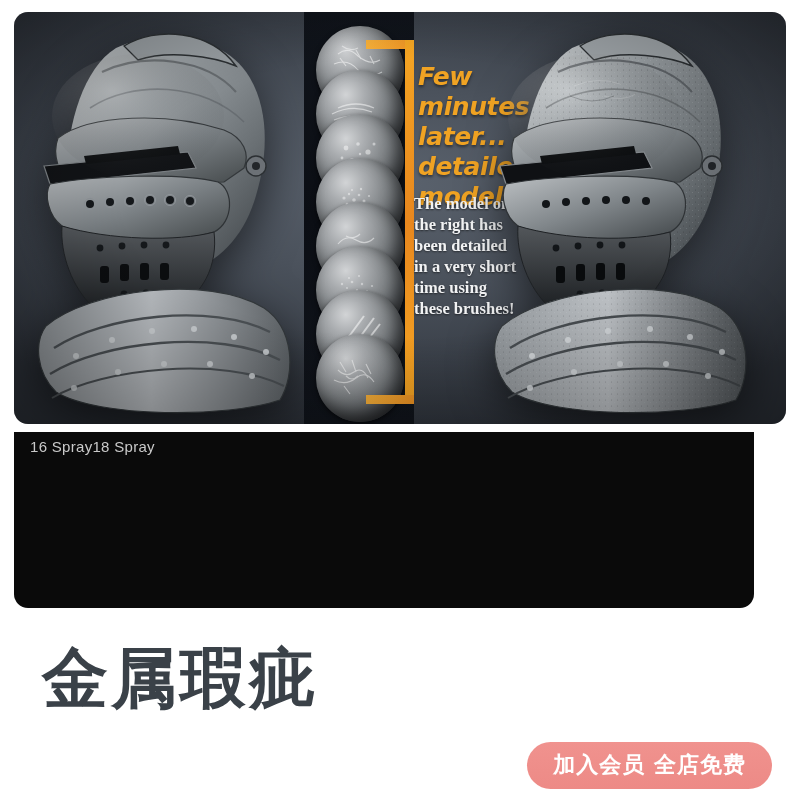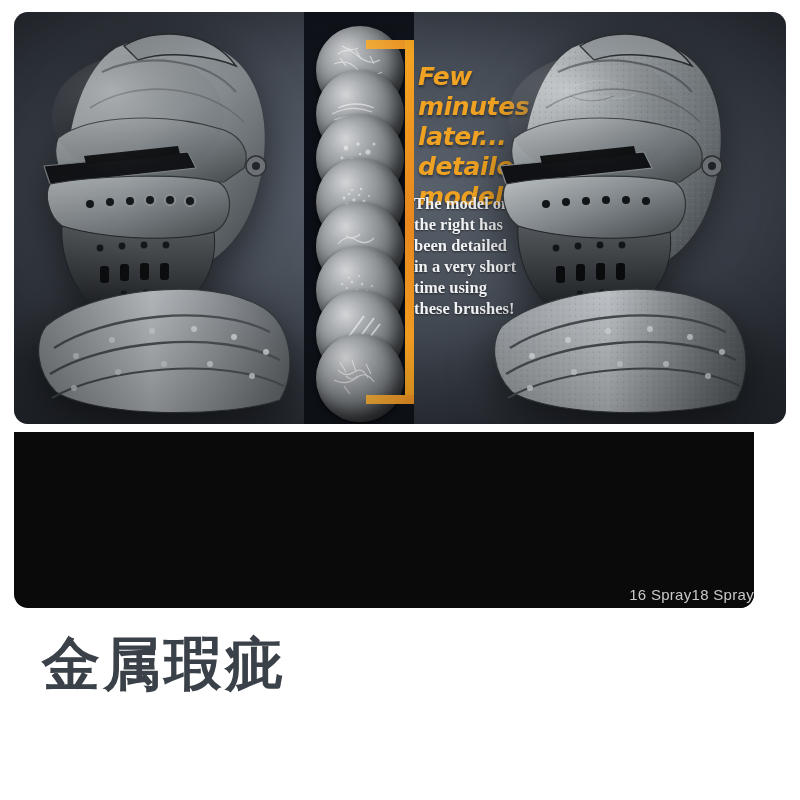"16 Spray" .thumbs { align-items: flex-end -> none; flex-direction: column -> none }
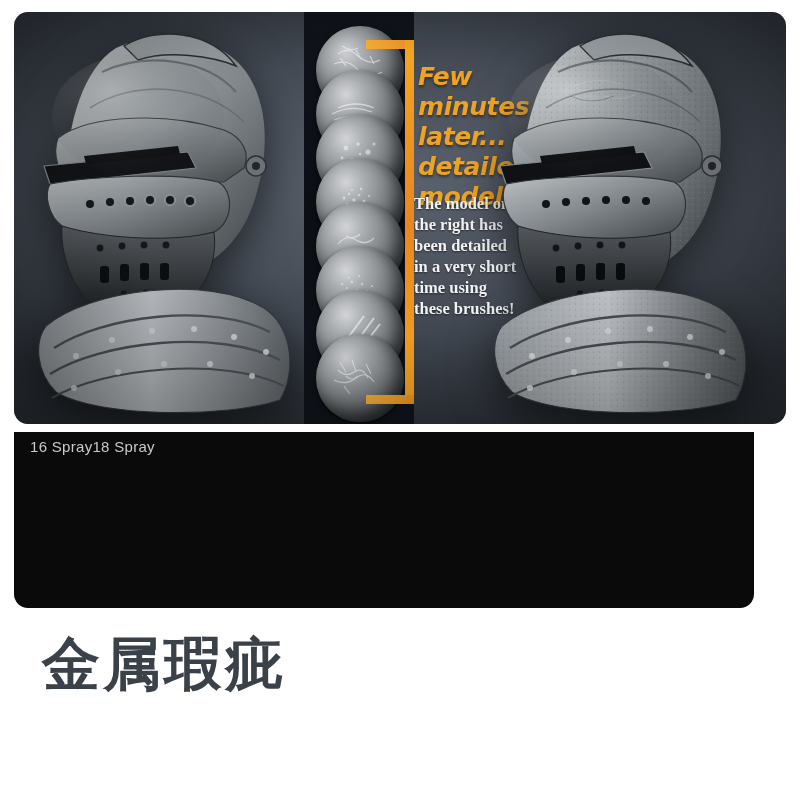"金属瑕疵" .title-cn { font-size: 58px -> 66px; top: 25px -> 36px }
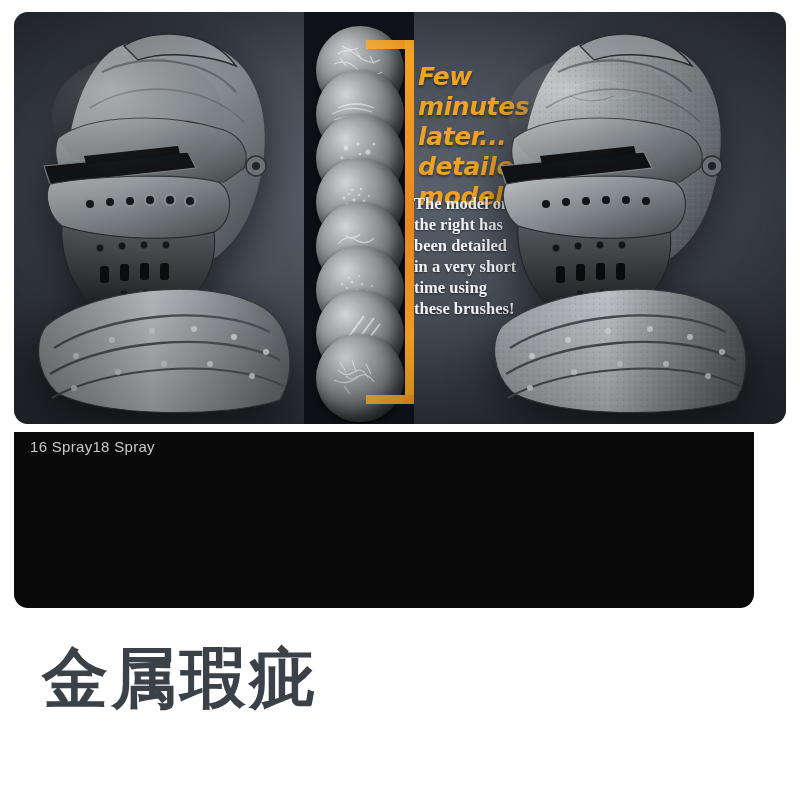"加入会员 全店免费" div.cta { html: none -> <div>加入会员 全店免费</div> }
